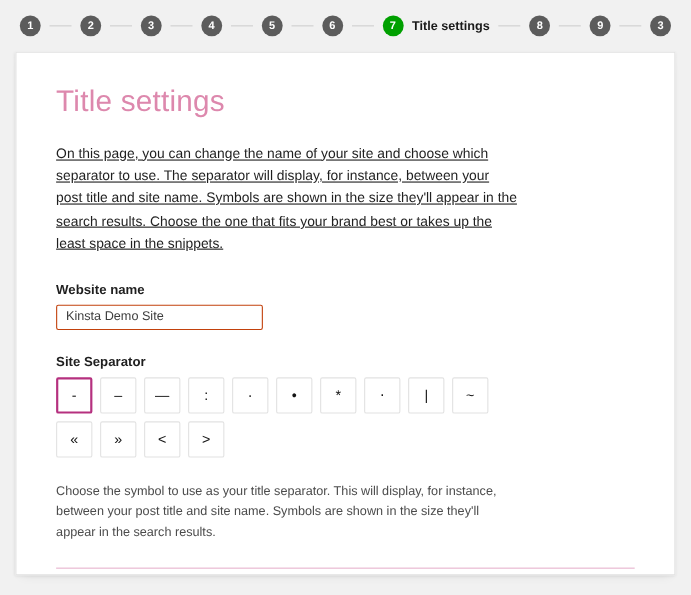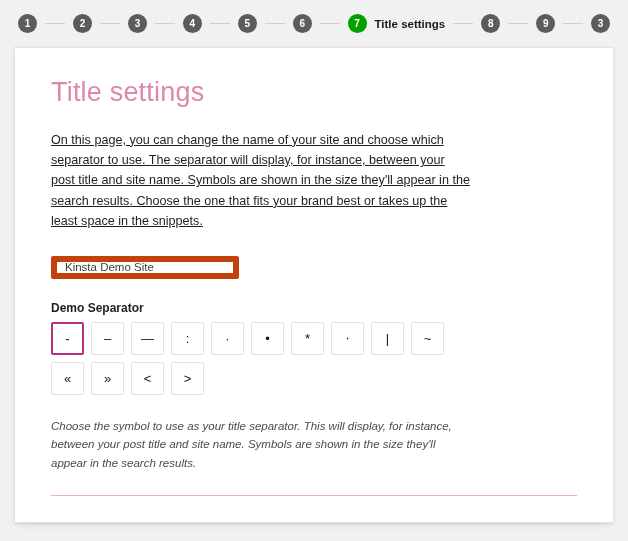"Website name" div.field-label { html: none -> <div>Website name</div> }
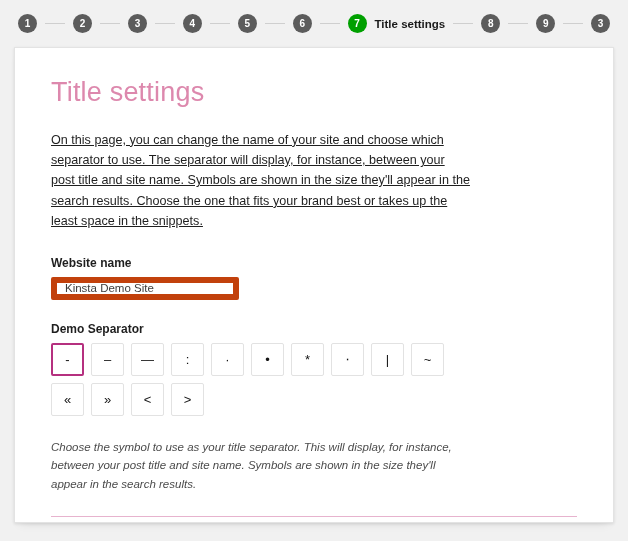"Kinsta Demo Site" .text-input { border: 6px solid #c2410c -> 1px solid #c2410c }
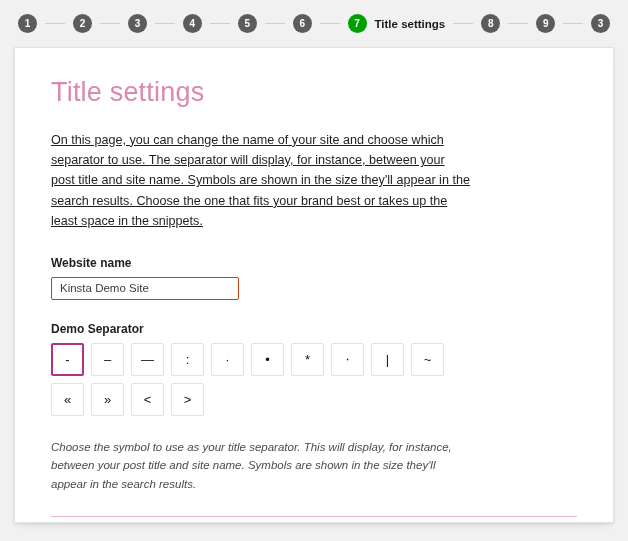"Demo Separator" div.field-label { text: Demo -> Site }
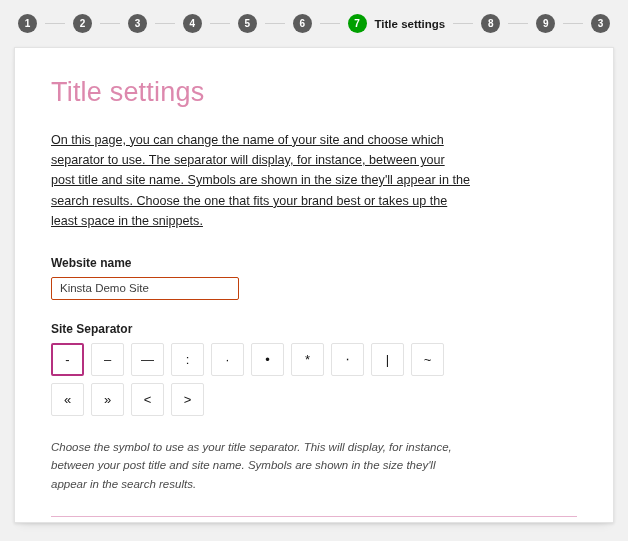"Choose the symbol to use" .helper { font-style: italic -> none }
